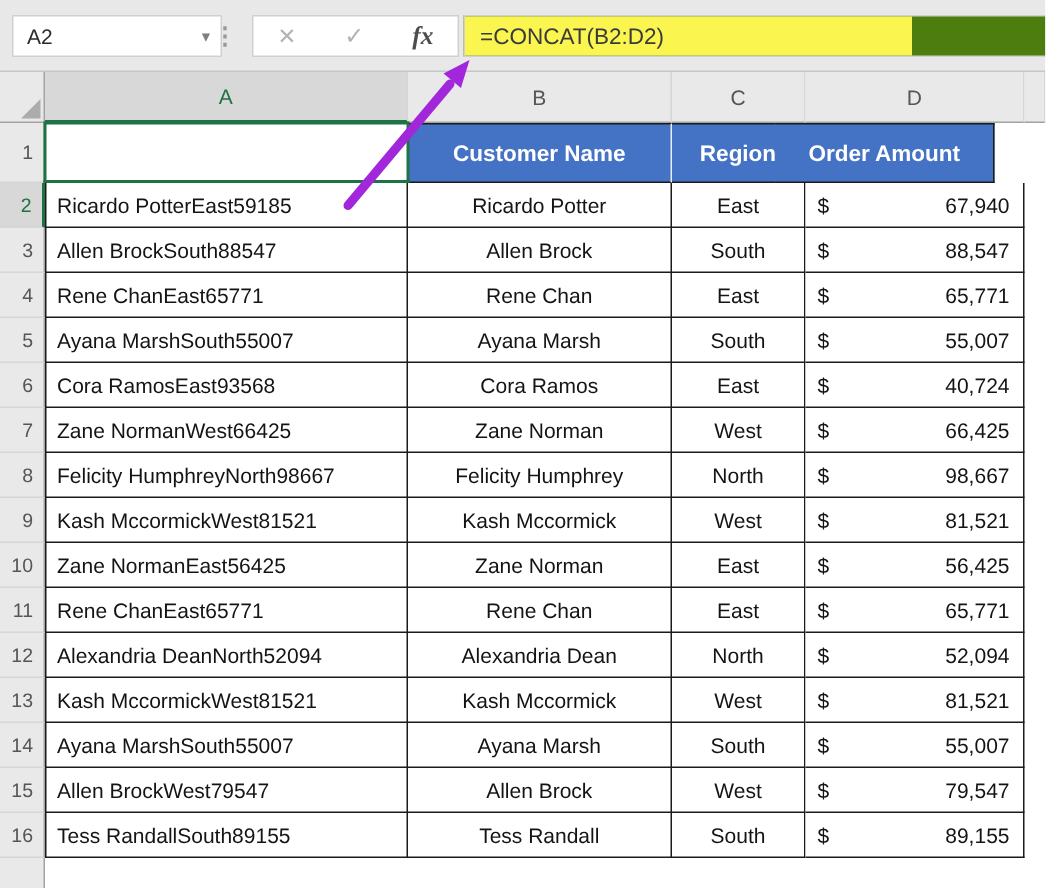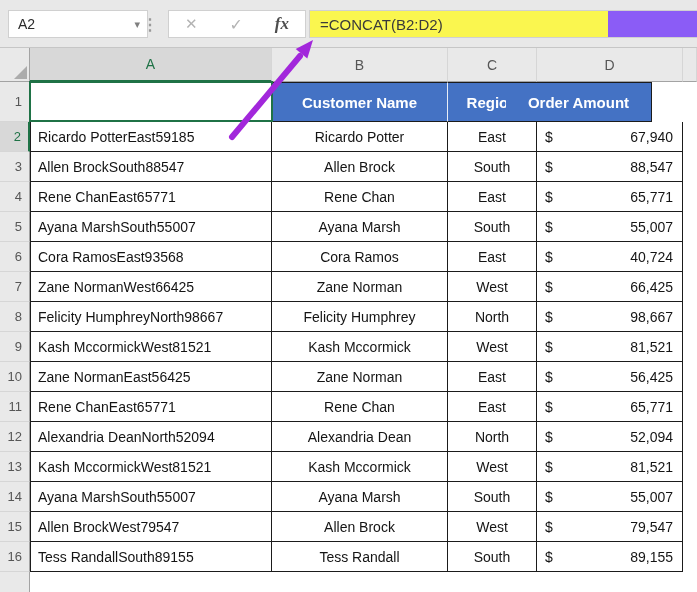"=CONCAT(B2:D2)" .ffield { background: #8b5cf6 -> #4d7c0f }
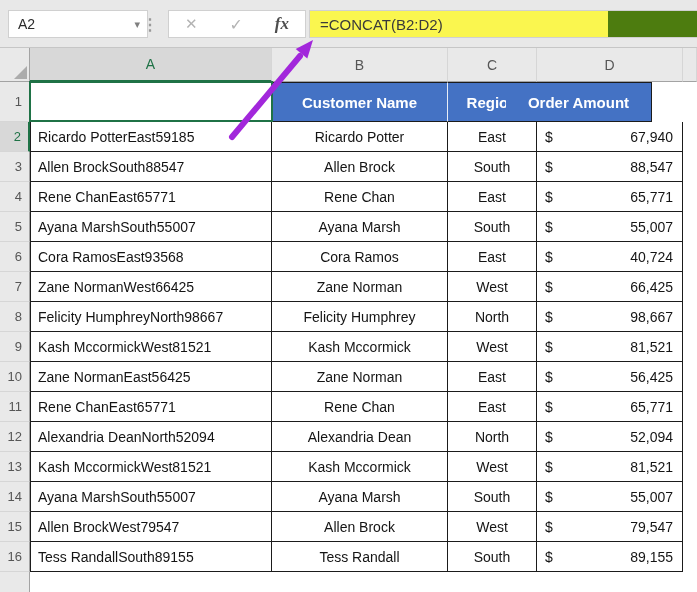"Order Amount" div.cell { left: 506px -> 517px }
